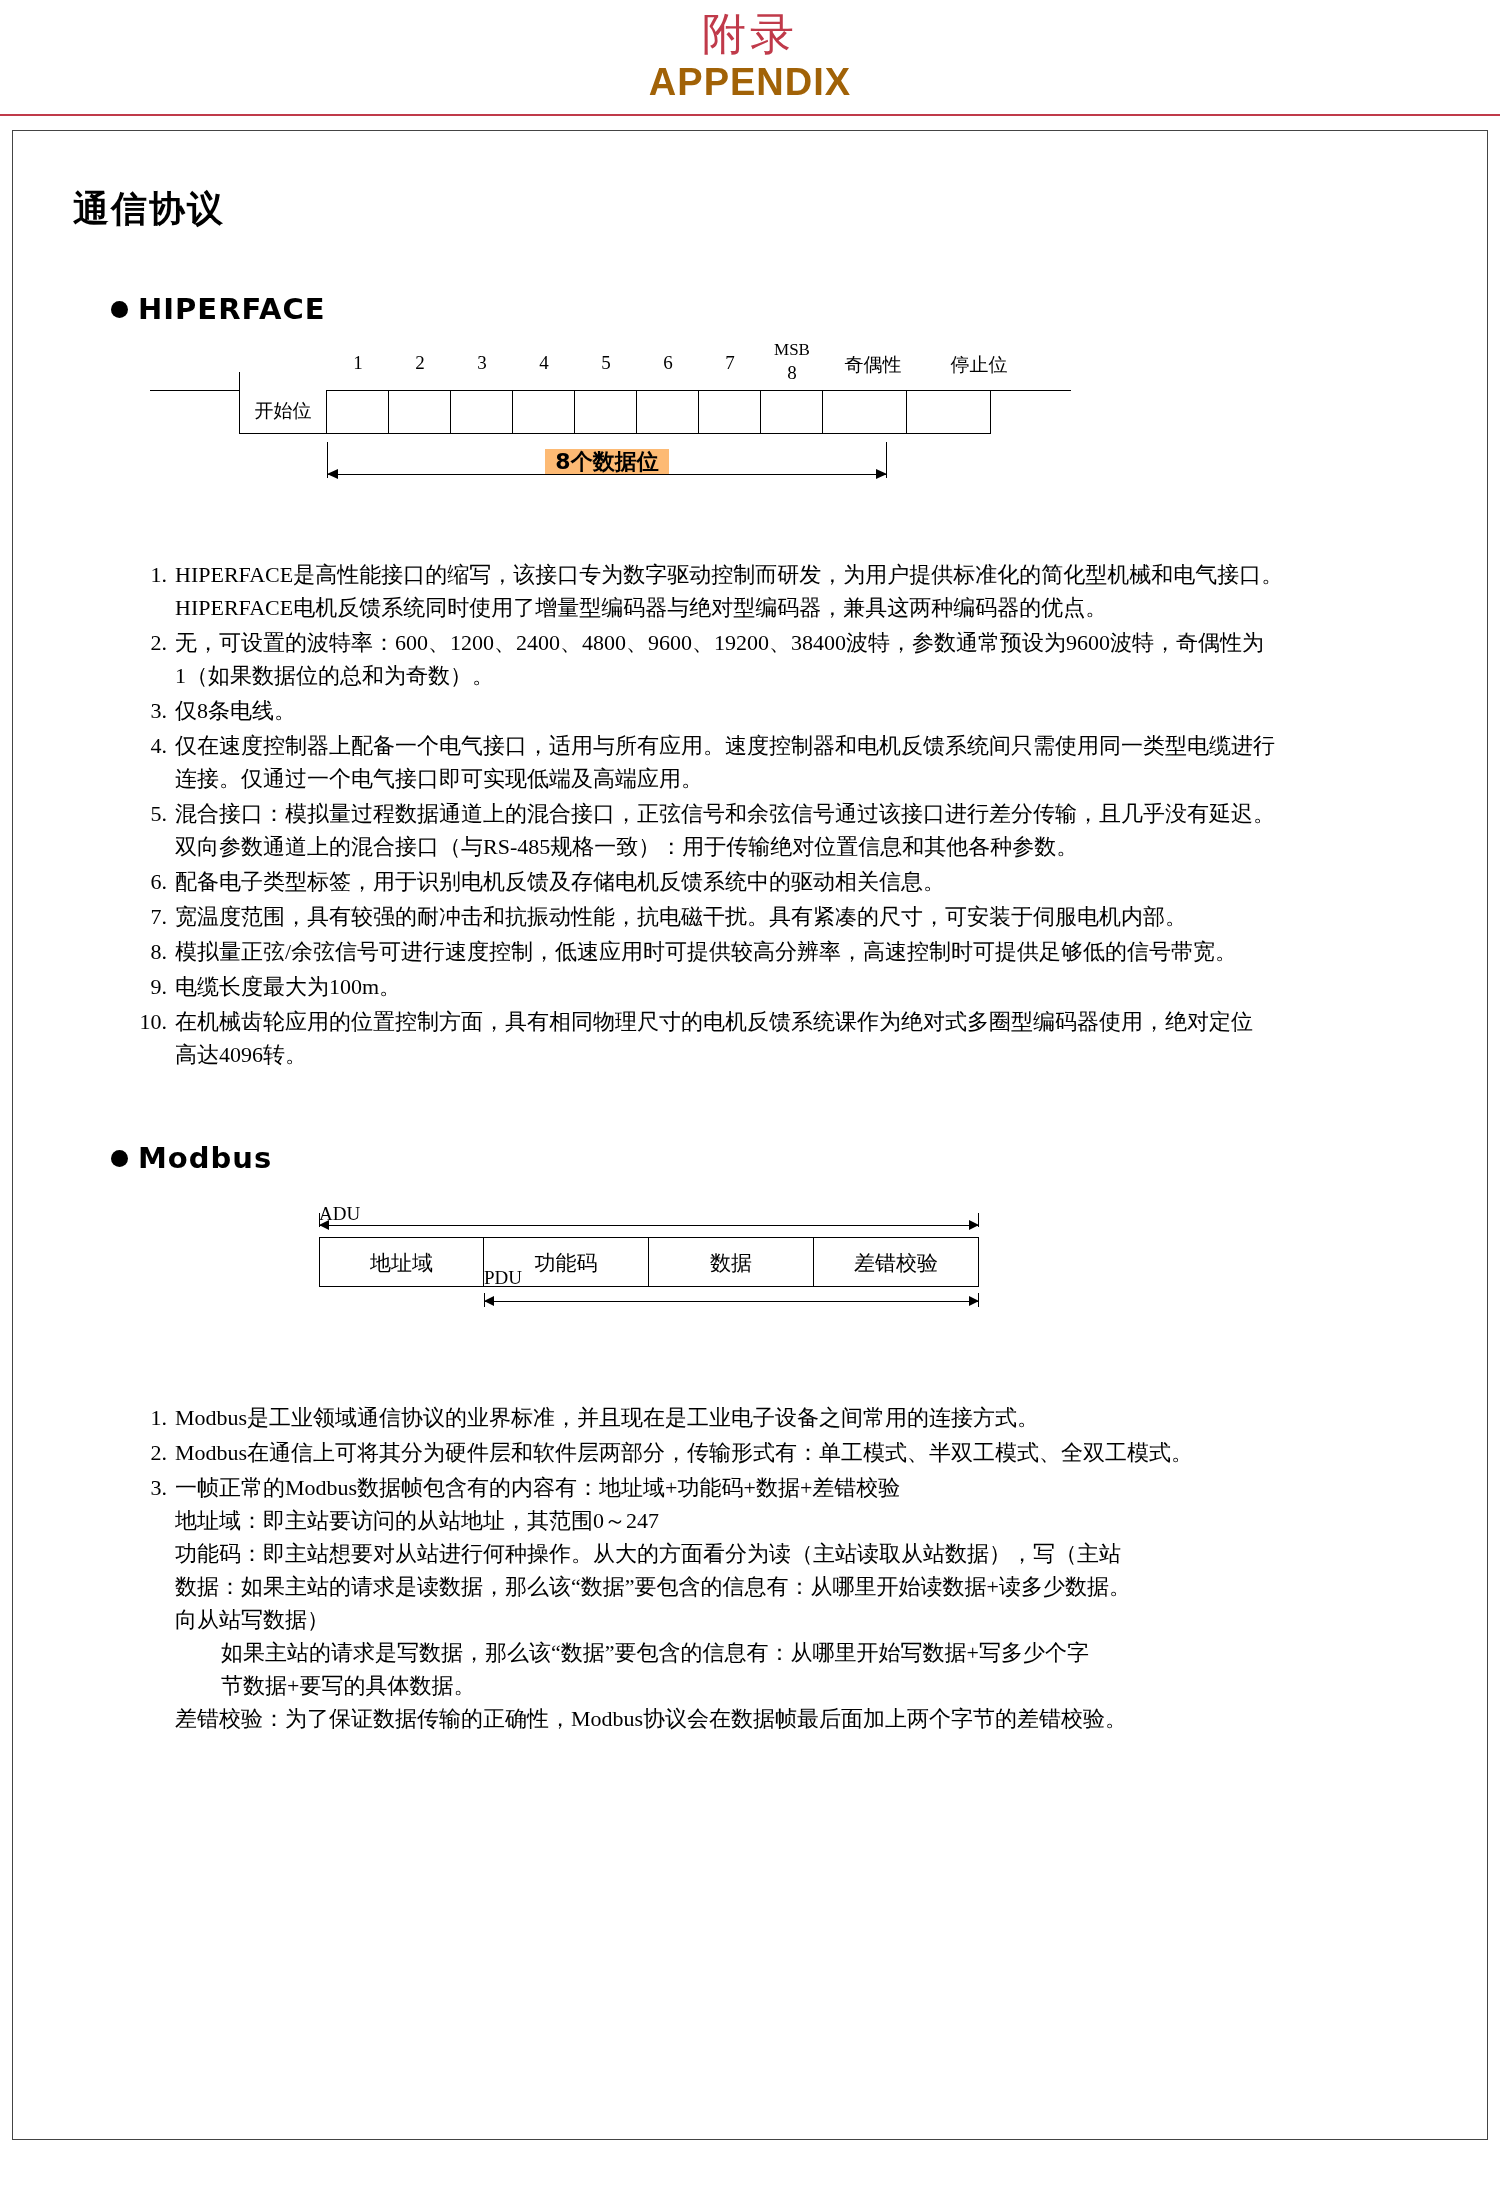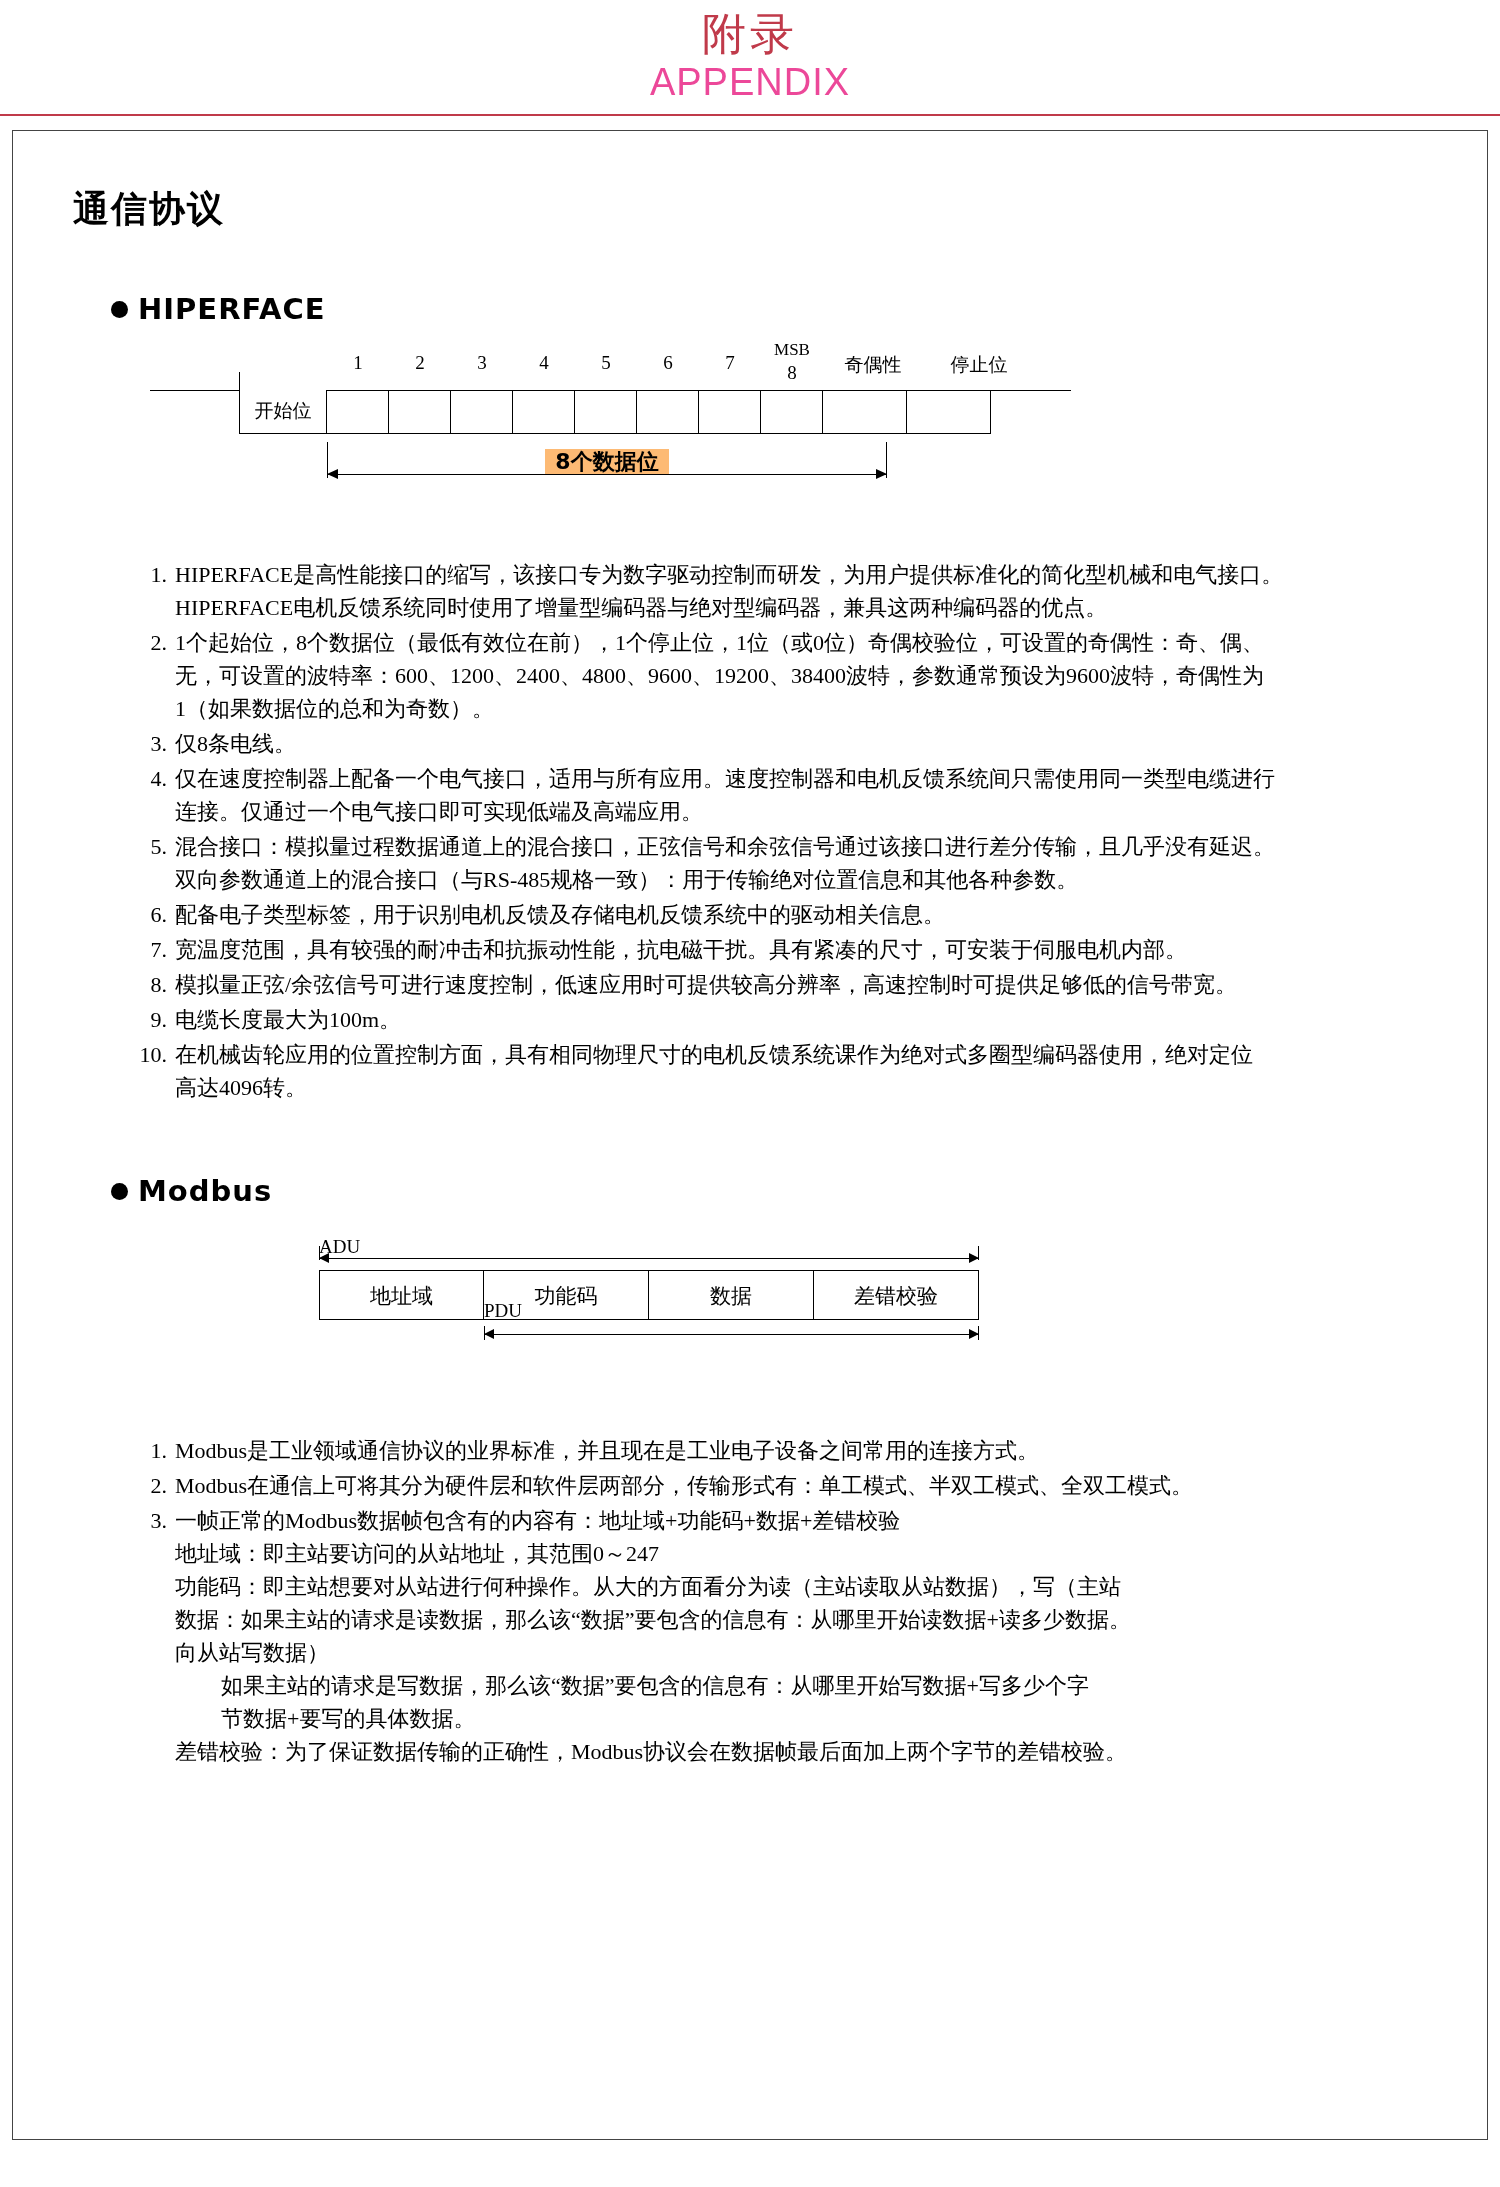"APPENDIX" .doc-header .en { color: #ec4899 -> #a16207; font-weight: none -> bold }
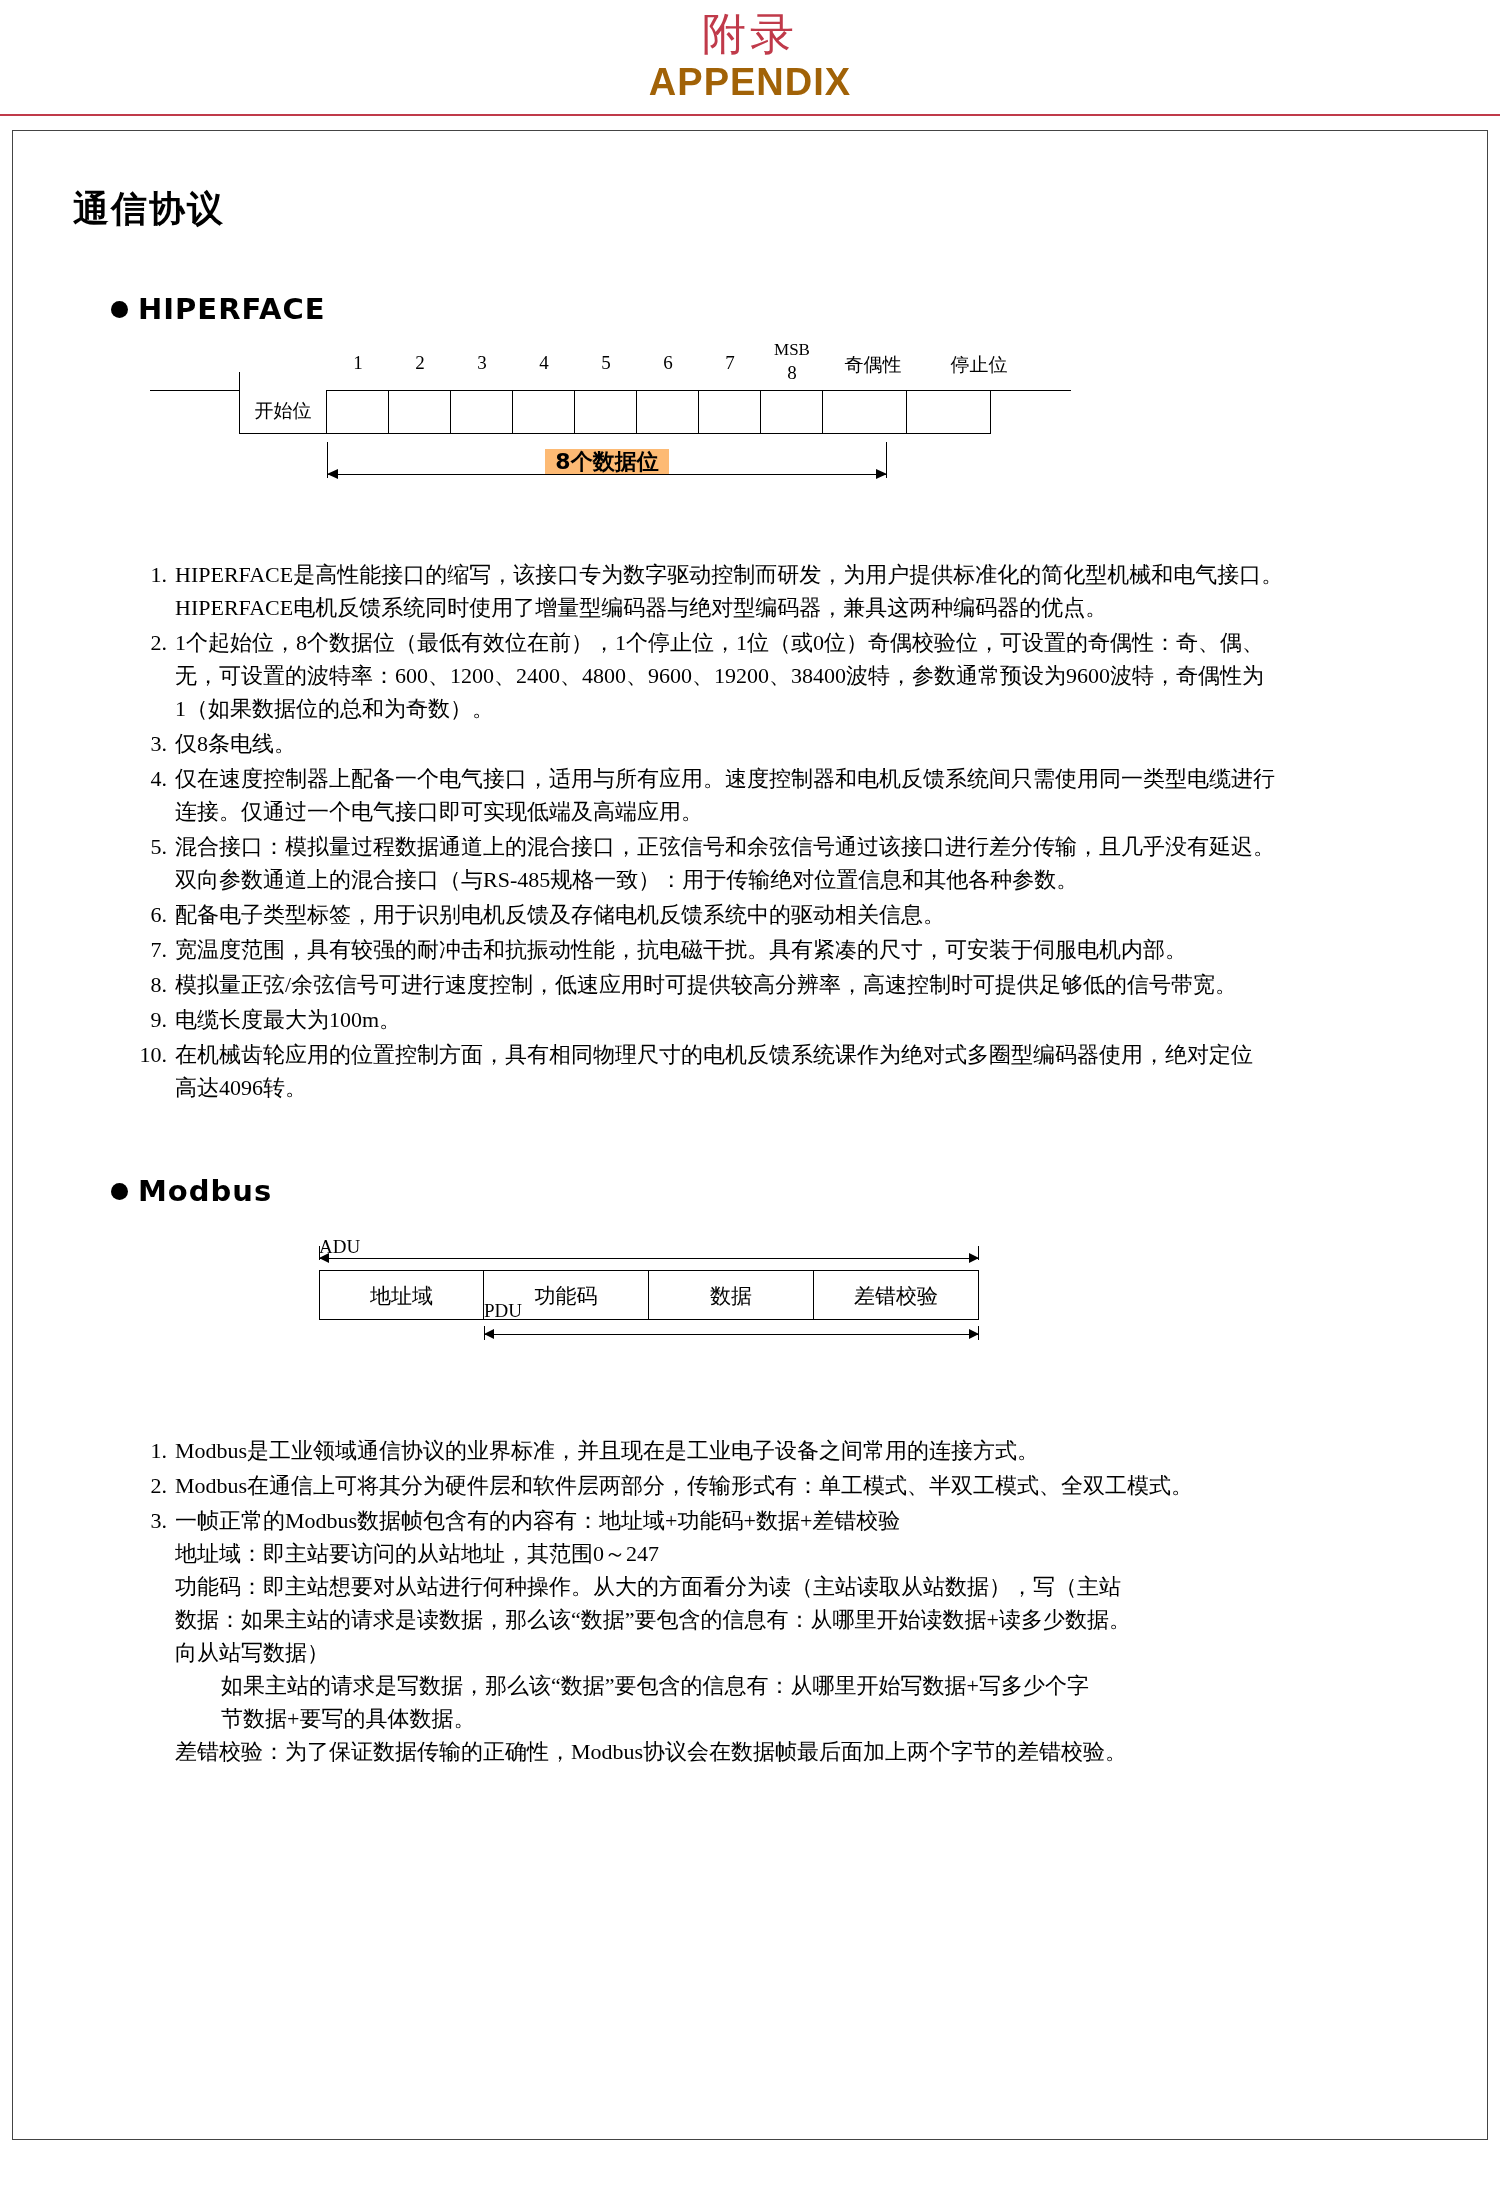"1个起始位，8个数据位（最低有效位在前），1个停止位，1位（或0位）奇偶校验位，" span.cont { html: <span>1个起始位，8个数据位（最低有效位在前），1个停止位，1位（或0位）奇偶校验位，可设置的奇偶性：奇、偶、</span> -> none }
